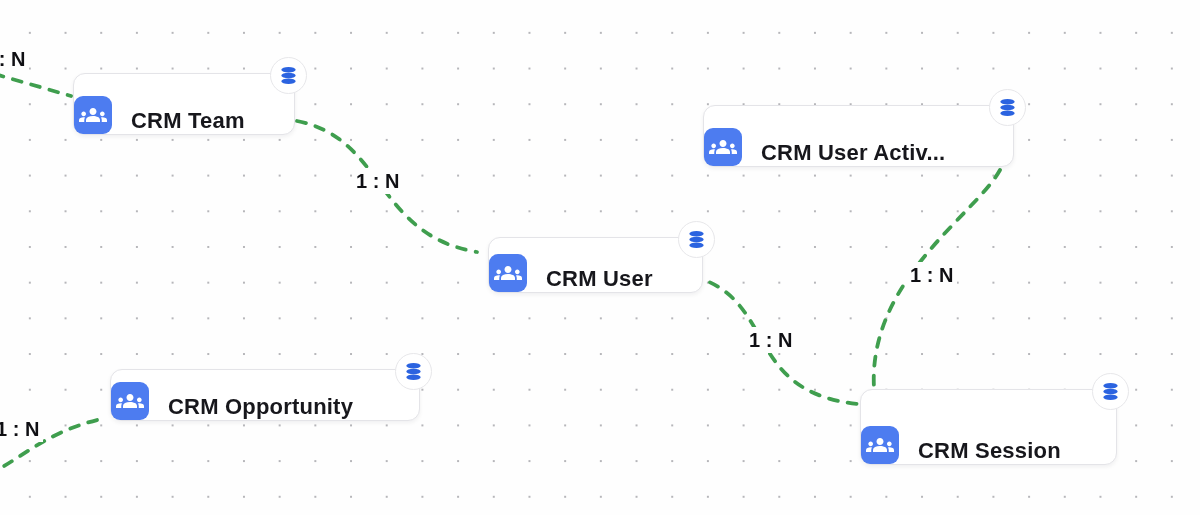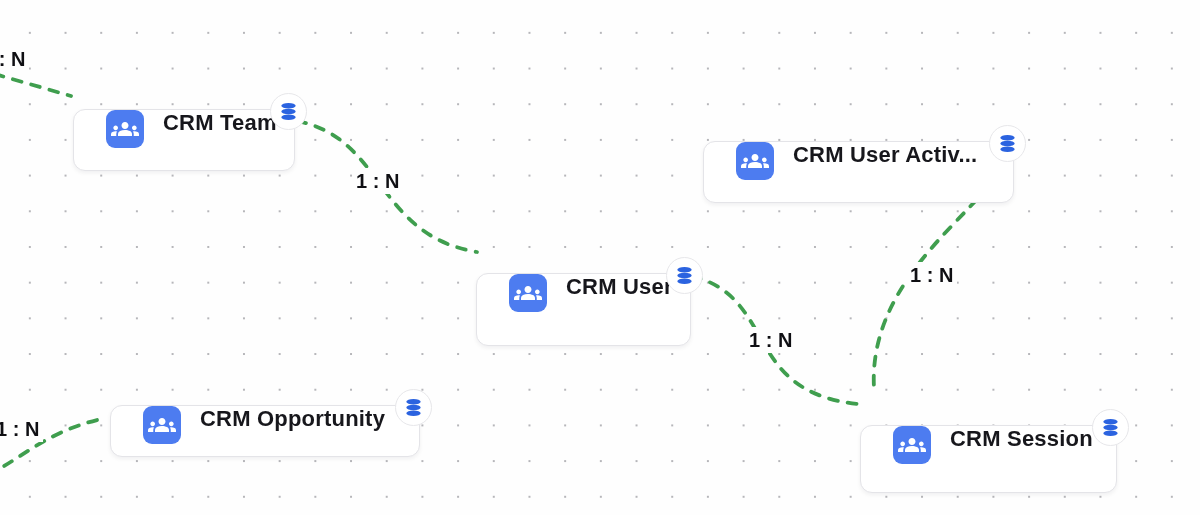"CRM Team" .node { align-items: flex-start -> flex-end; margin-top: 36px -> none; padding-left: 32px -> 0 }
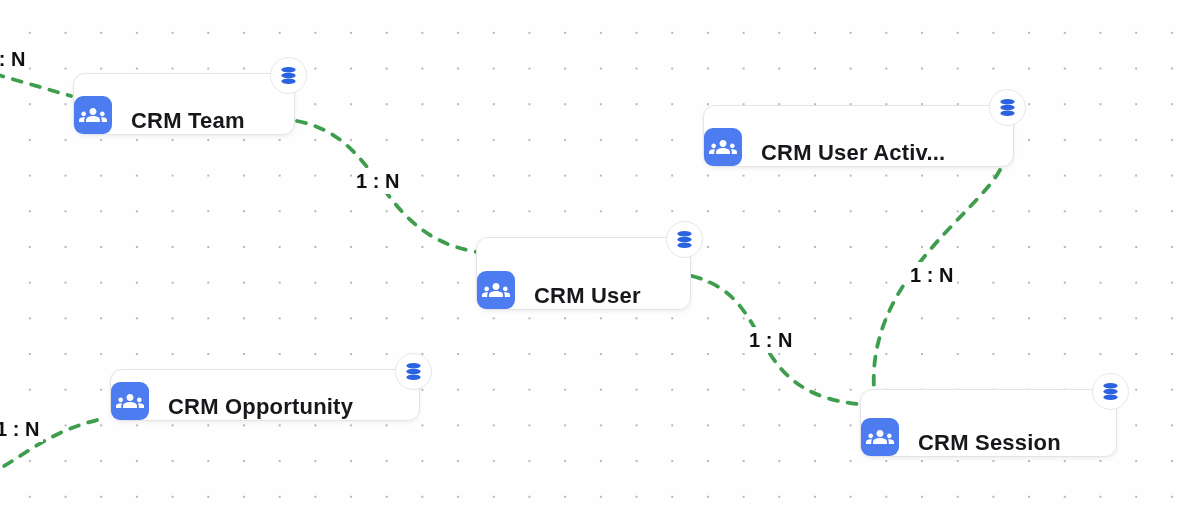"CRM User" div.node { height: 73px -> 56px; left: 476px -> 488px }
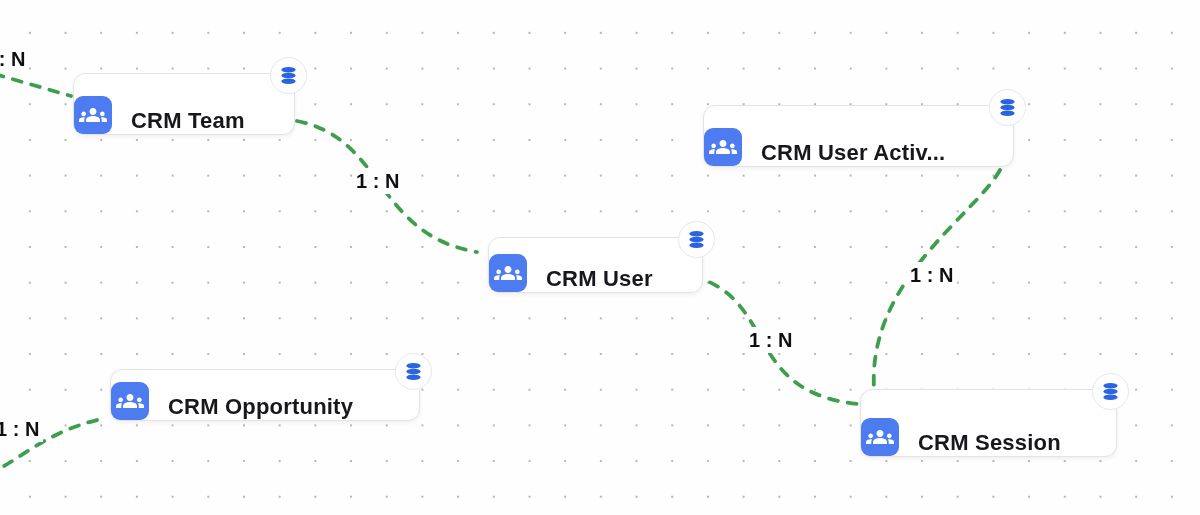"CRM Session" div.node { height: 68px -> 76px }
